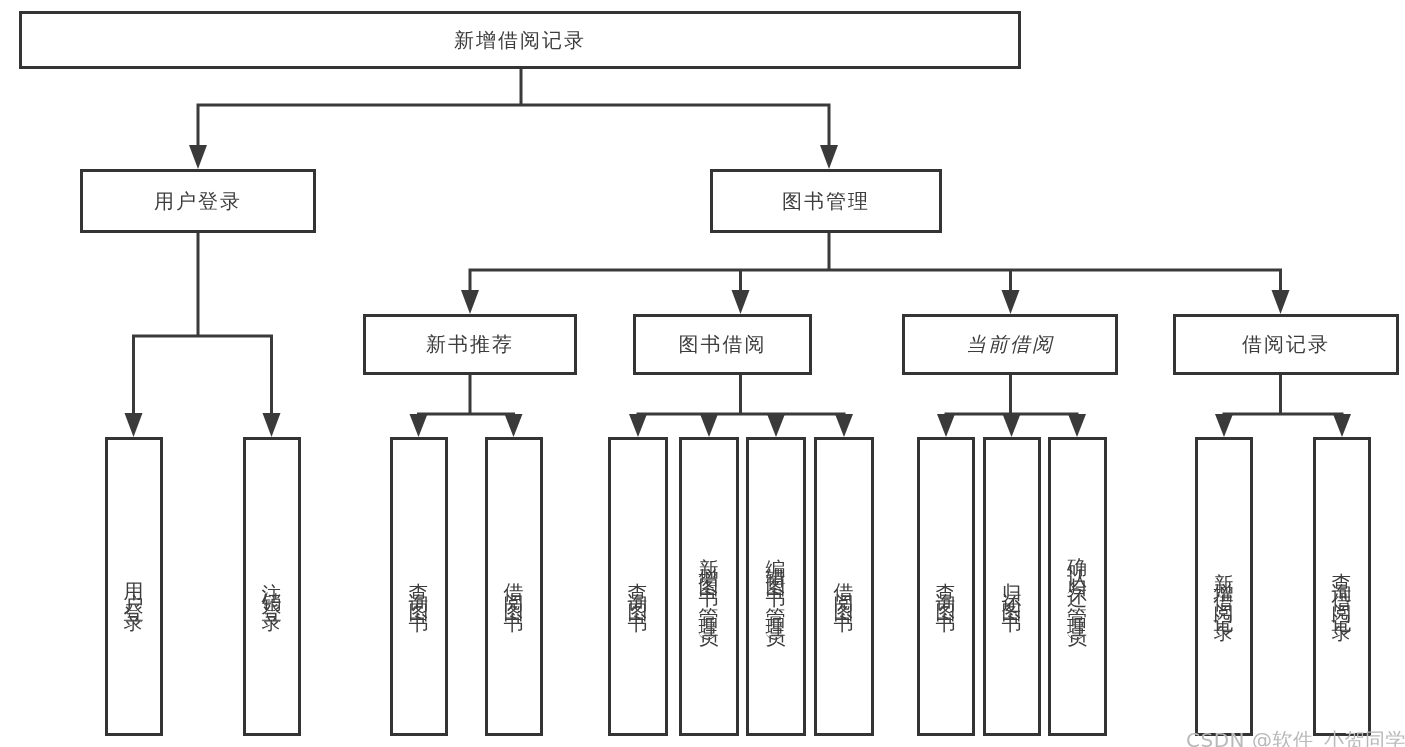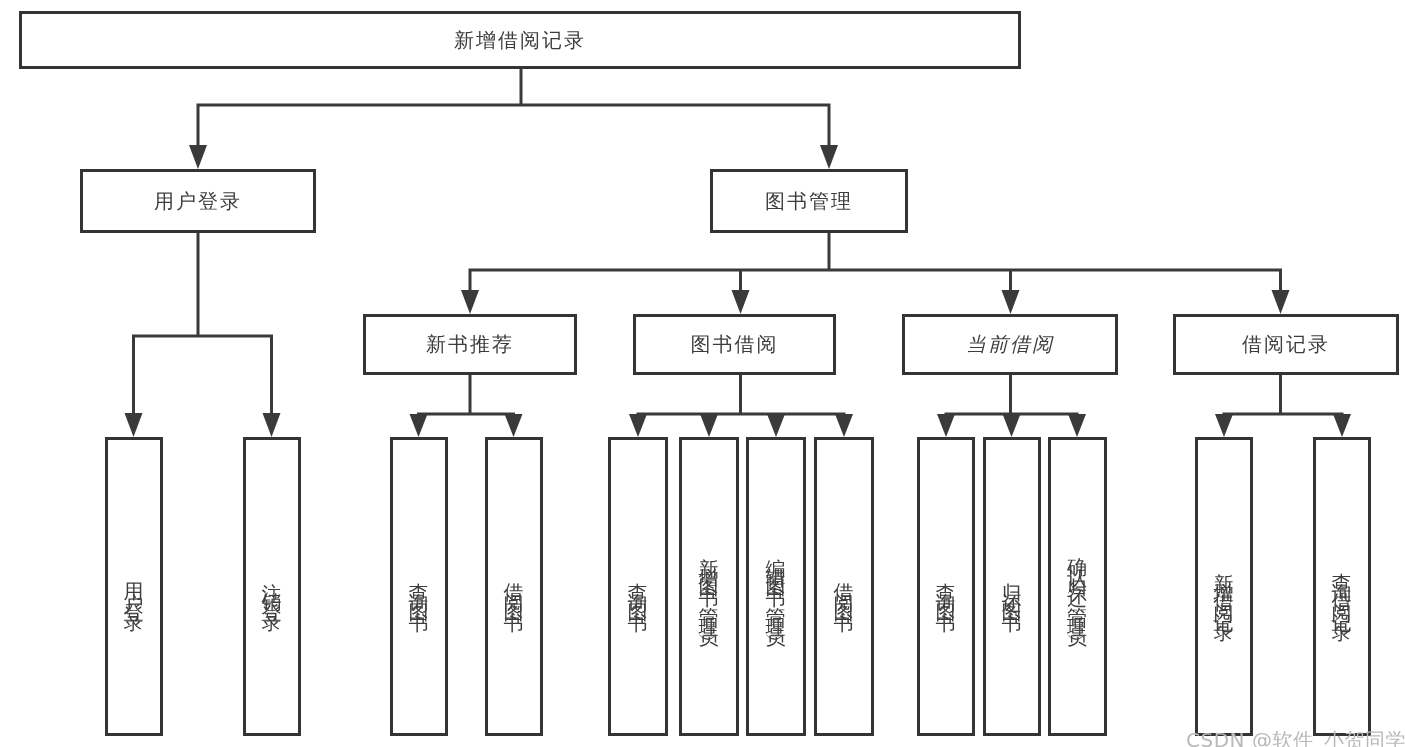"图书管理" div.node { width: 198px -> 232px }
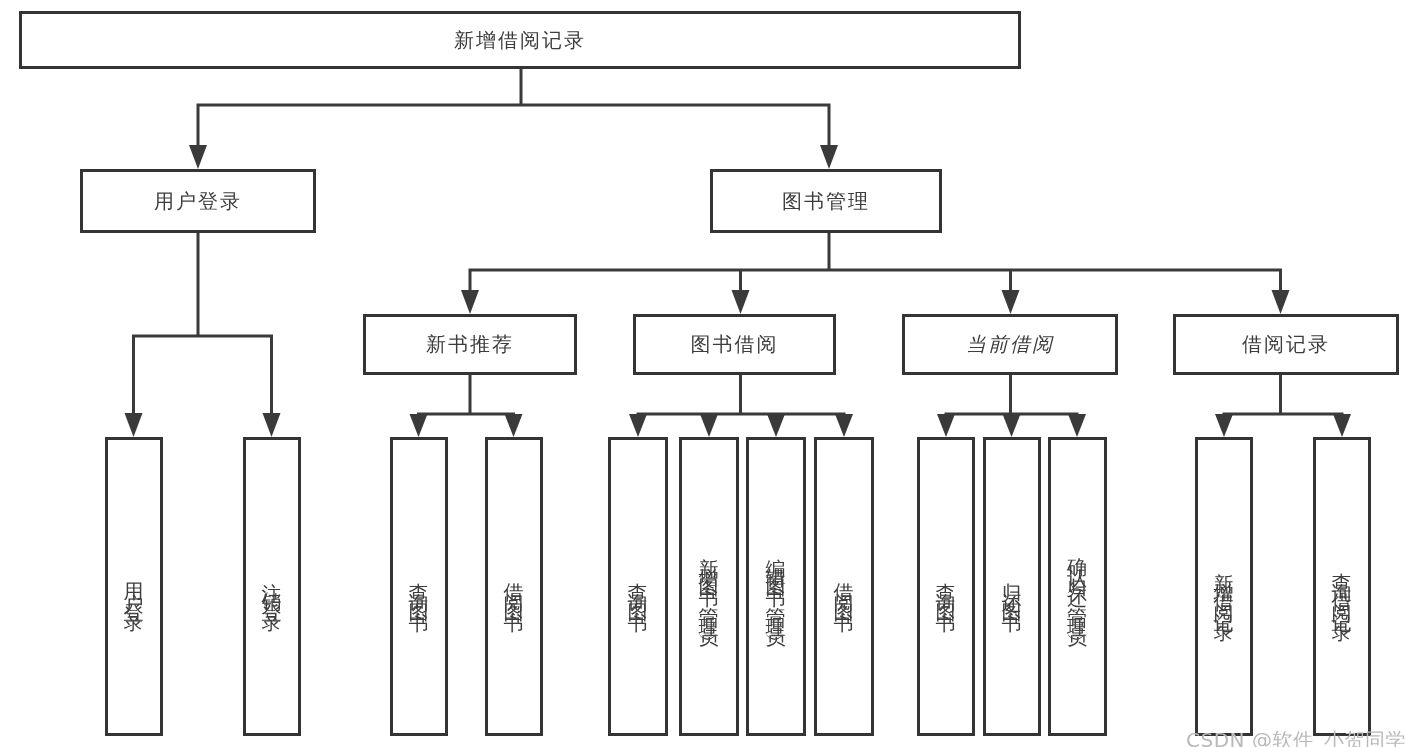"图书借阅" div.node { width: 203px -> 179px }
